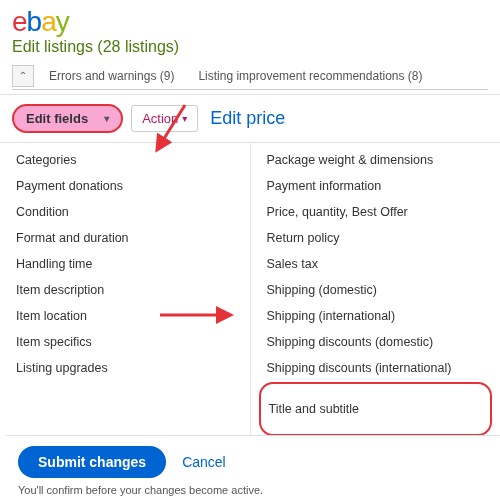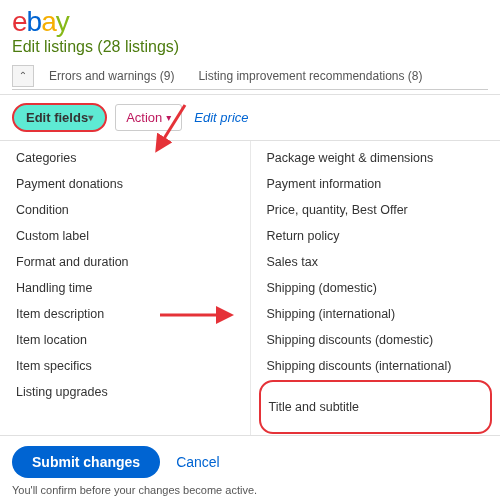"Edit fields" .btn-edit-fields { background: #5eead4 -> #f9a8d4; gap: 0 -> 16px }
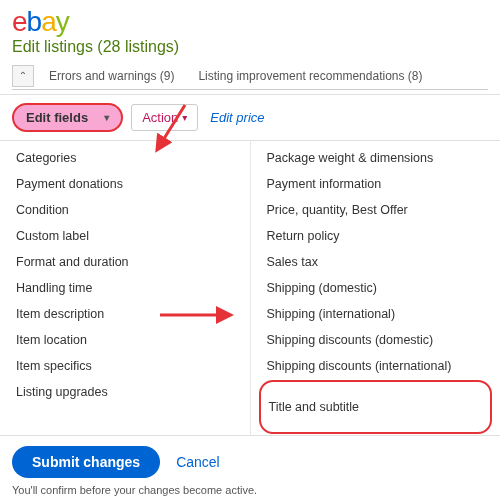"Edit price" .btn-edit-price { font-size: 13px -> 18px; font-style: italic -> none }
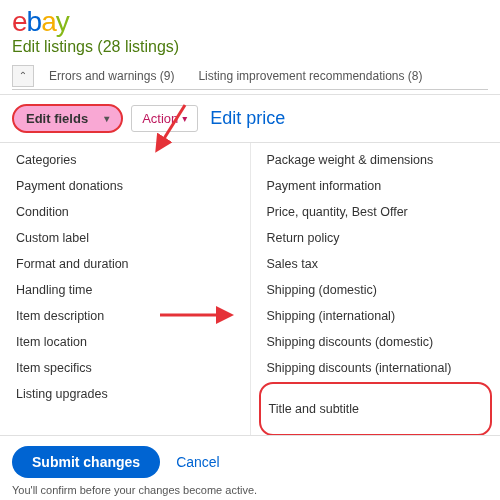"Custom label" div.dropdown-item { html: <div>Custom label</div> -> none }
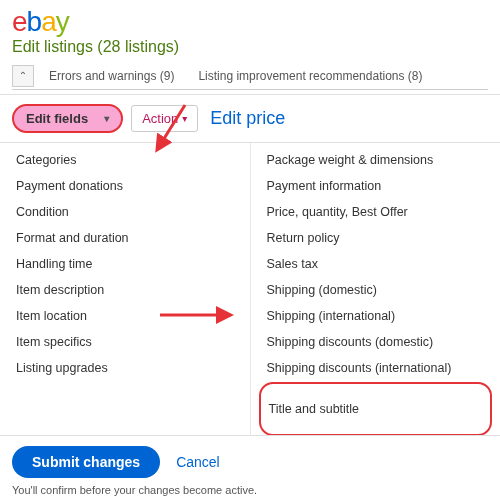"Submit changes" .bottom-bar { left: 0 -> 6px }
